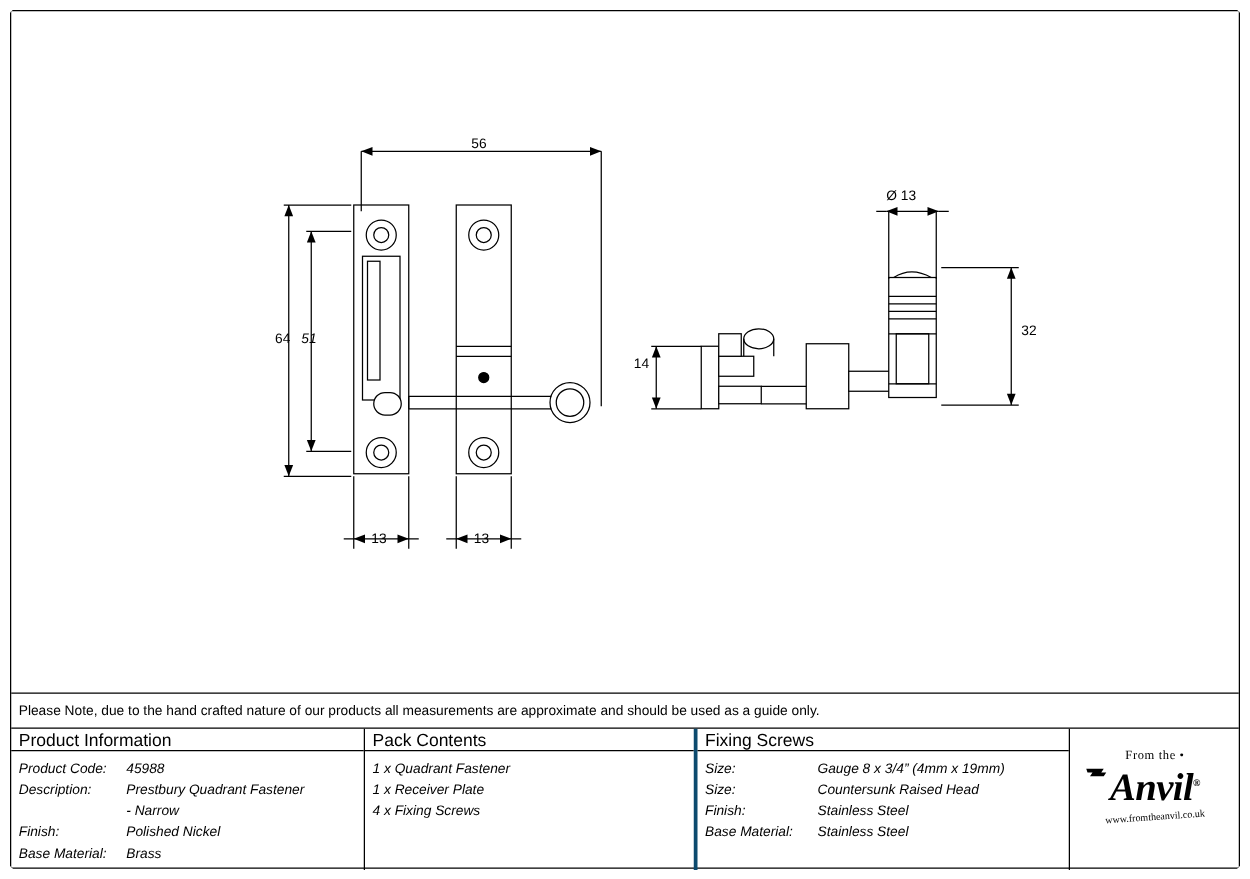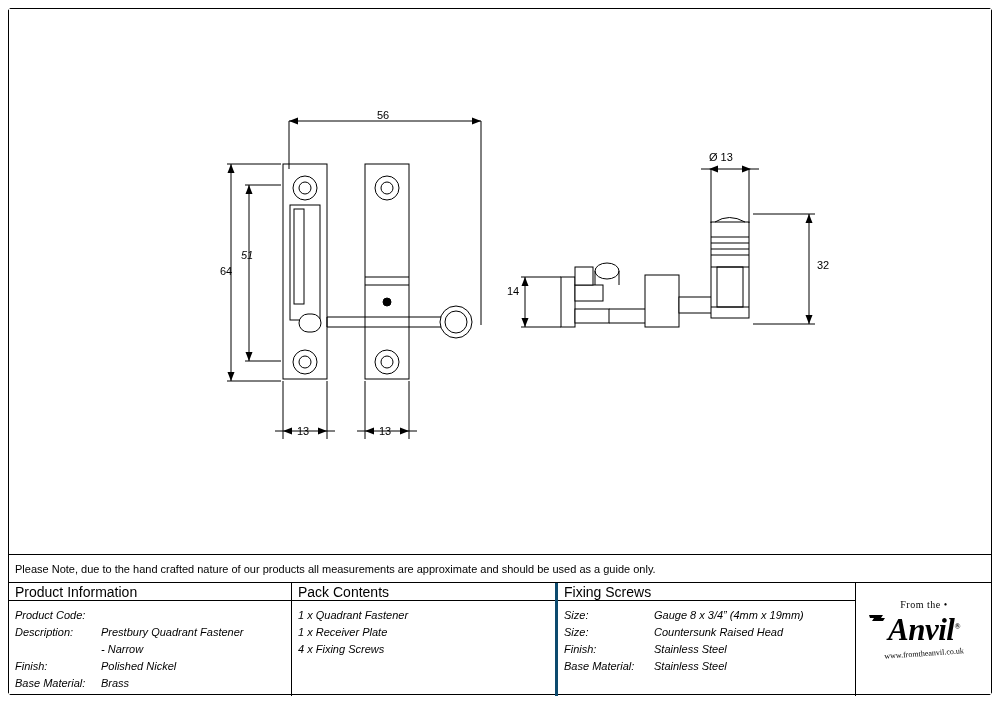"51" span.dim-text { top: 240px -> 256px }
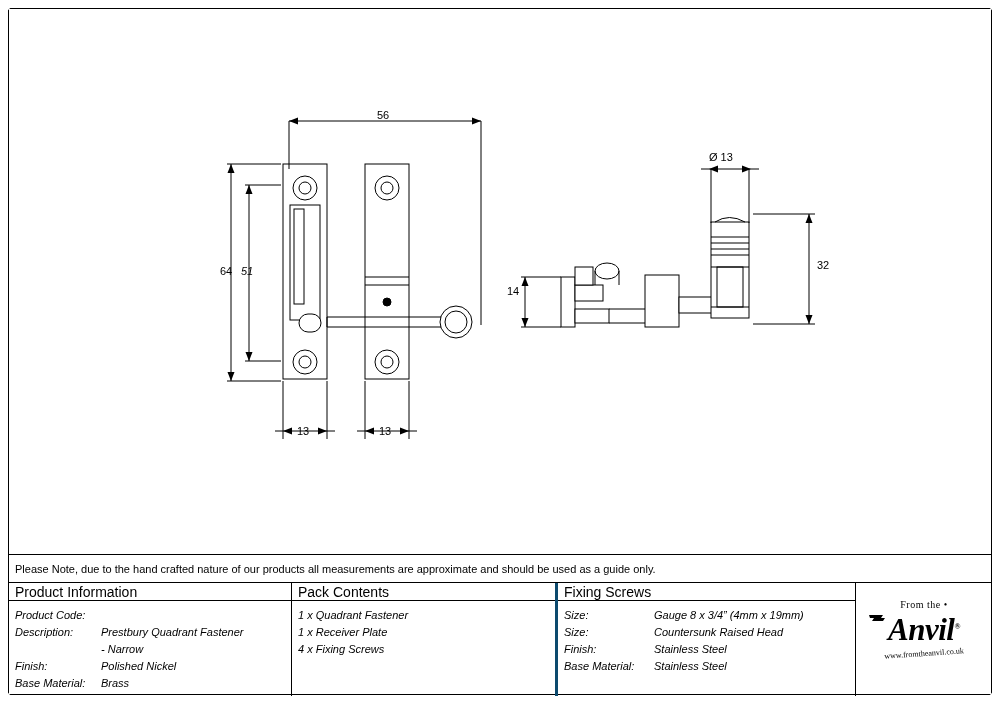"45988" span.v { html: none -> <span>45988</span> }
